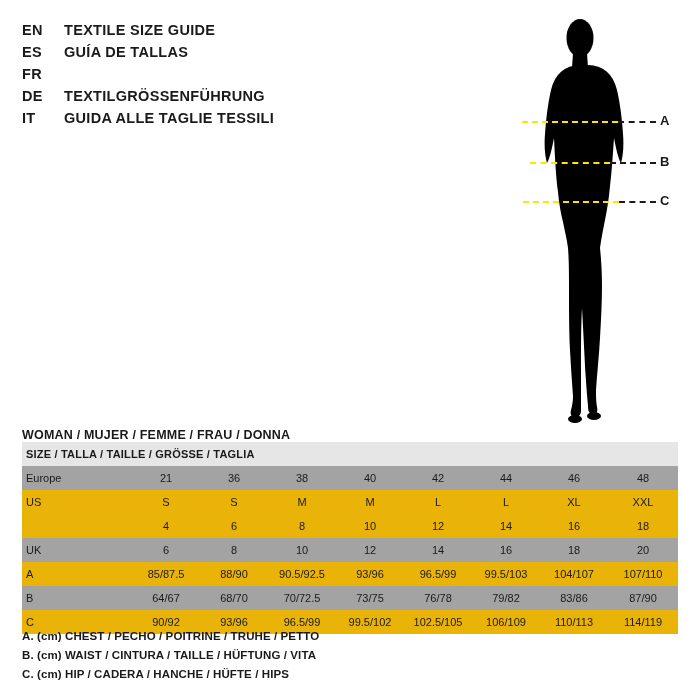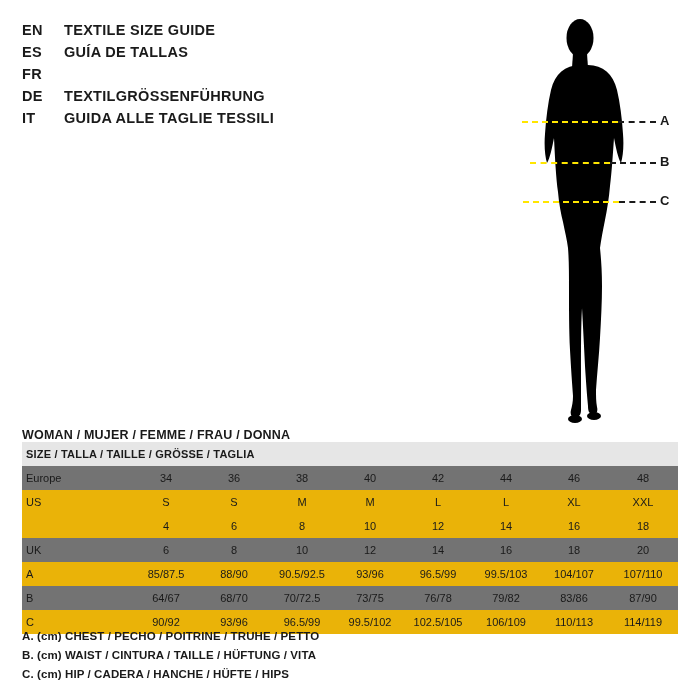"Europe" .row-plain td { background: #737373 -> #a3a3a3 }
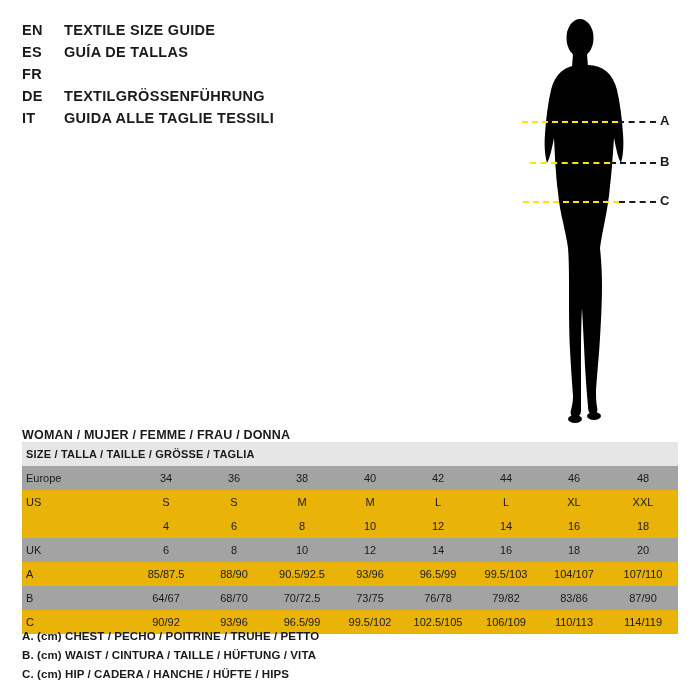"34" td.c-val { text: 34 -> 21 }
